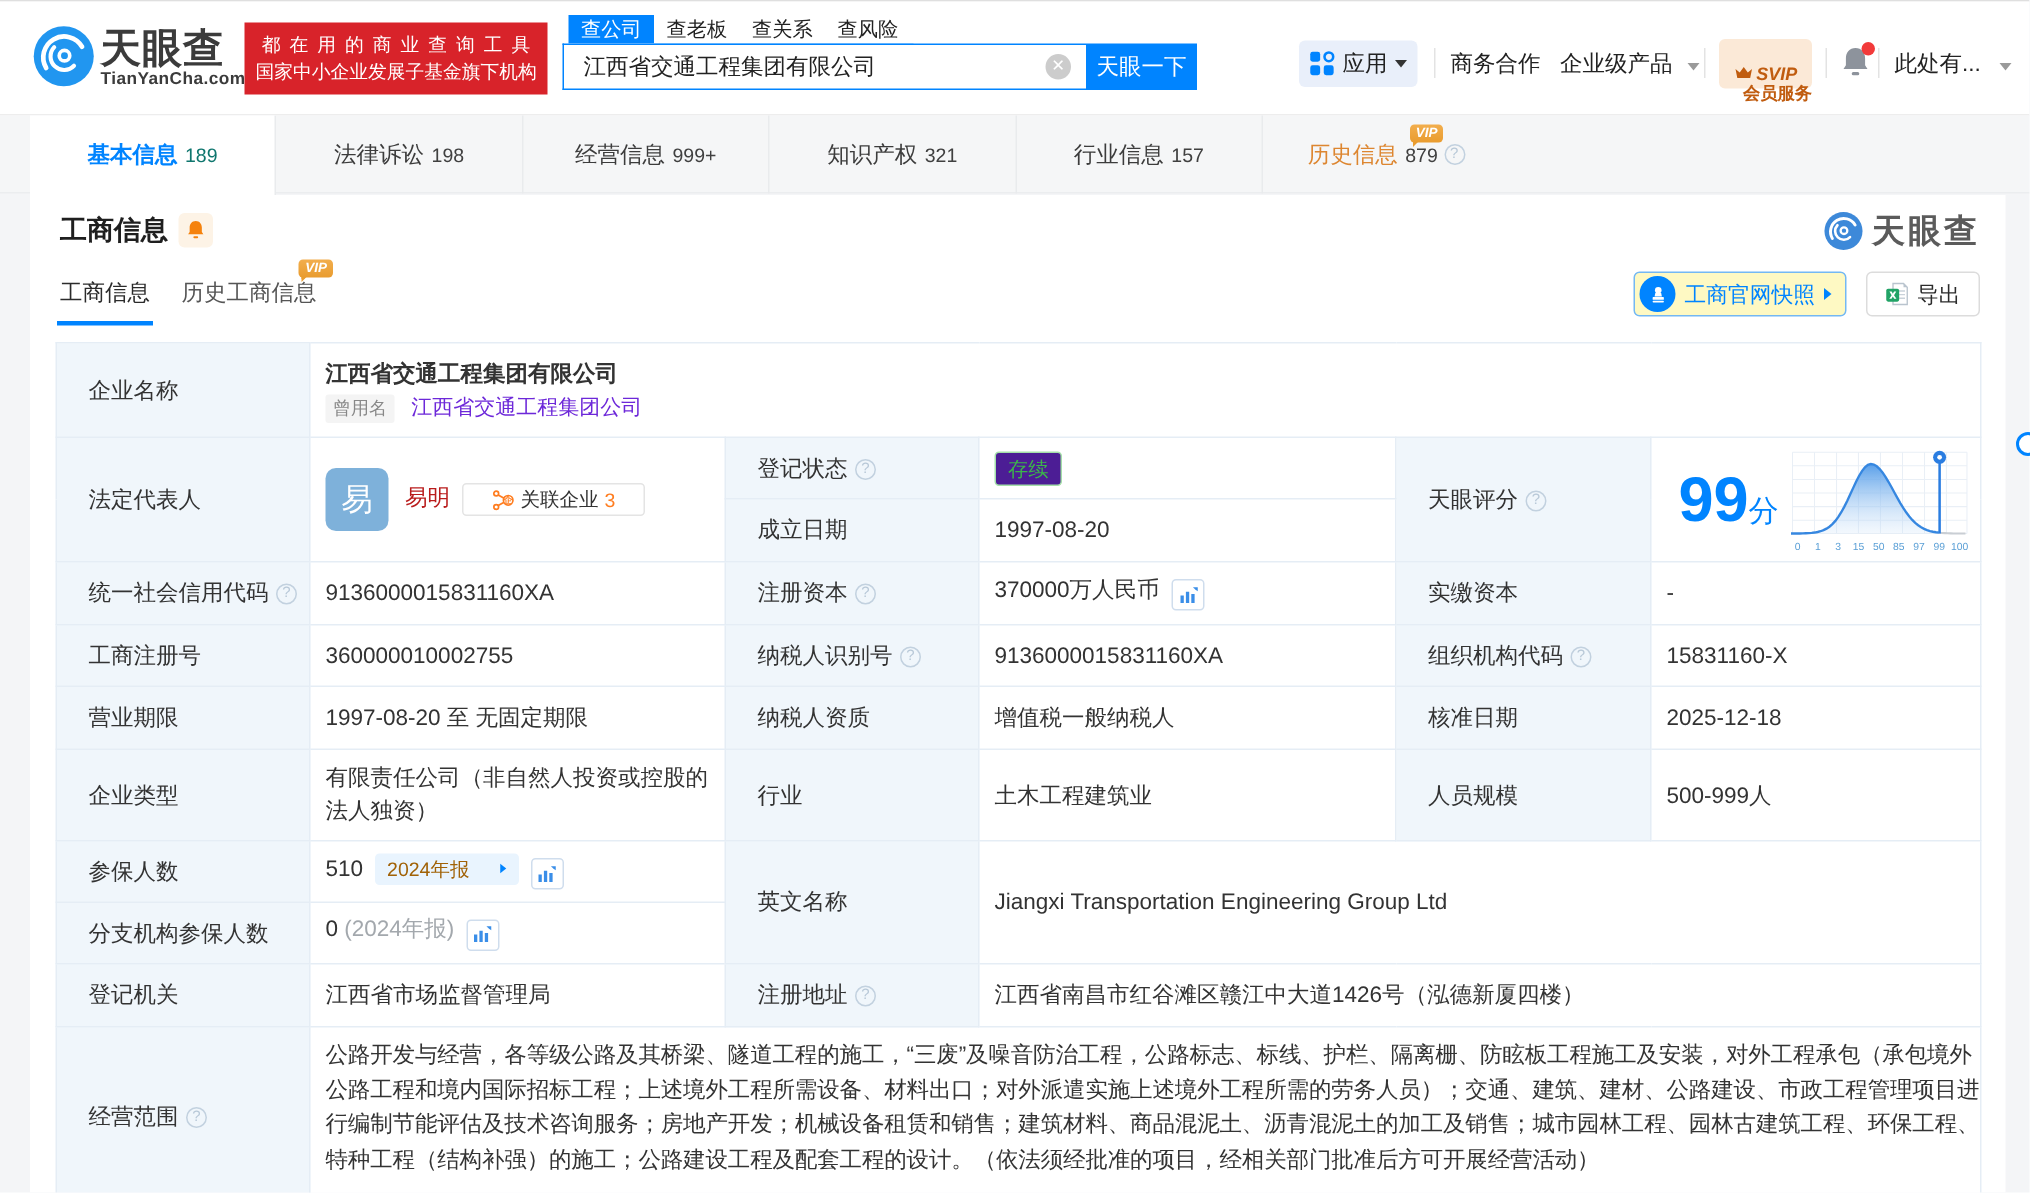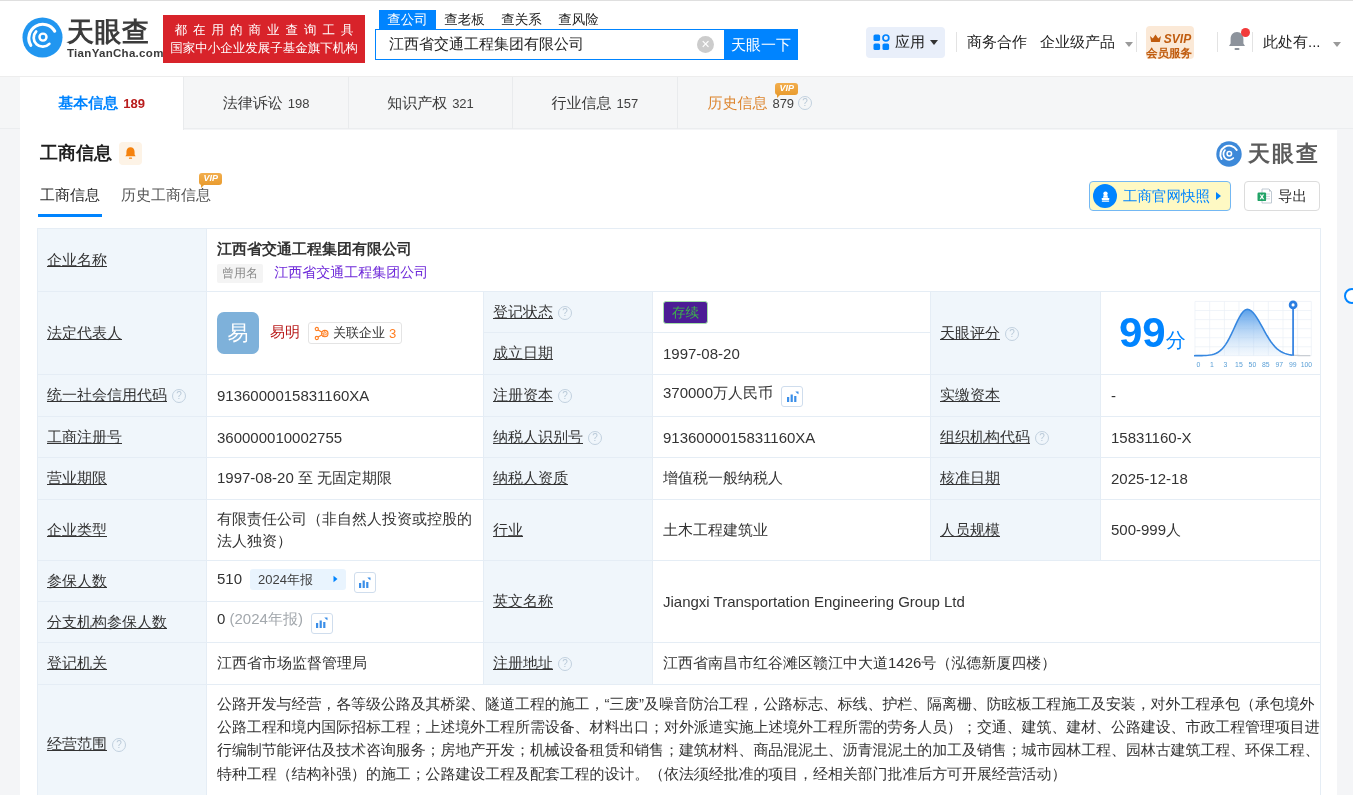"SVIP" .svip { padding-top: 6px -> 16px; text-align: left -> right; width: 48px -> 62px }
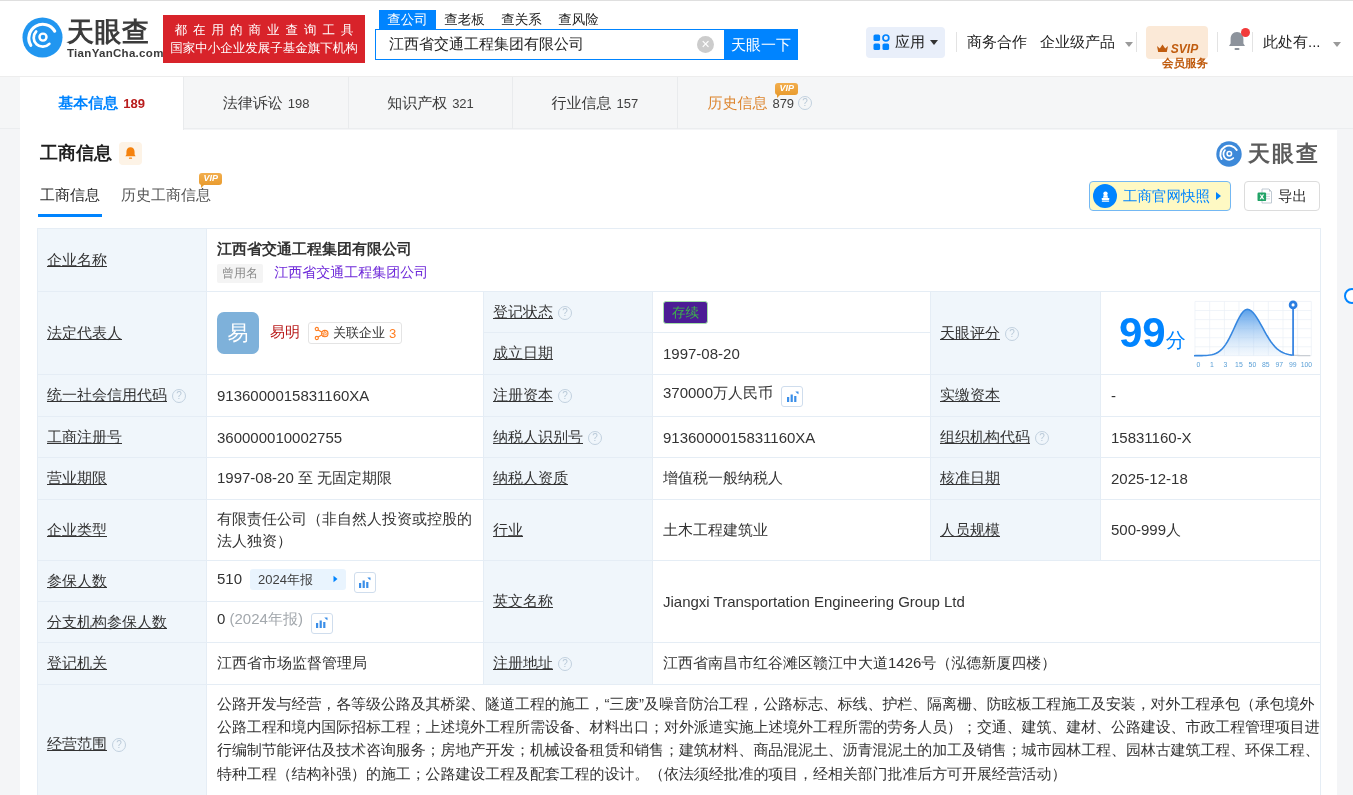"189" .ntab.active .cnt { color: #b91c1c -> #0f766e; font-weight: bold -> none }
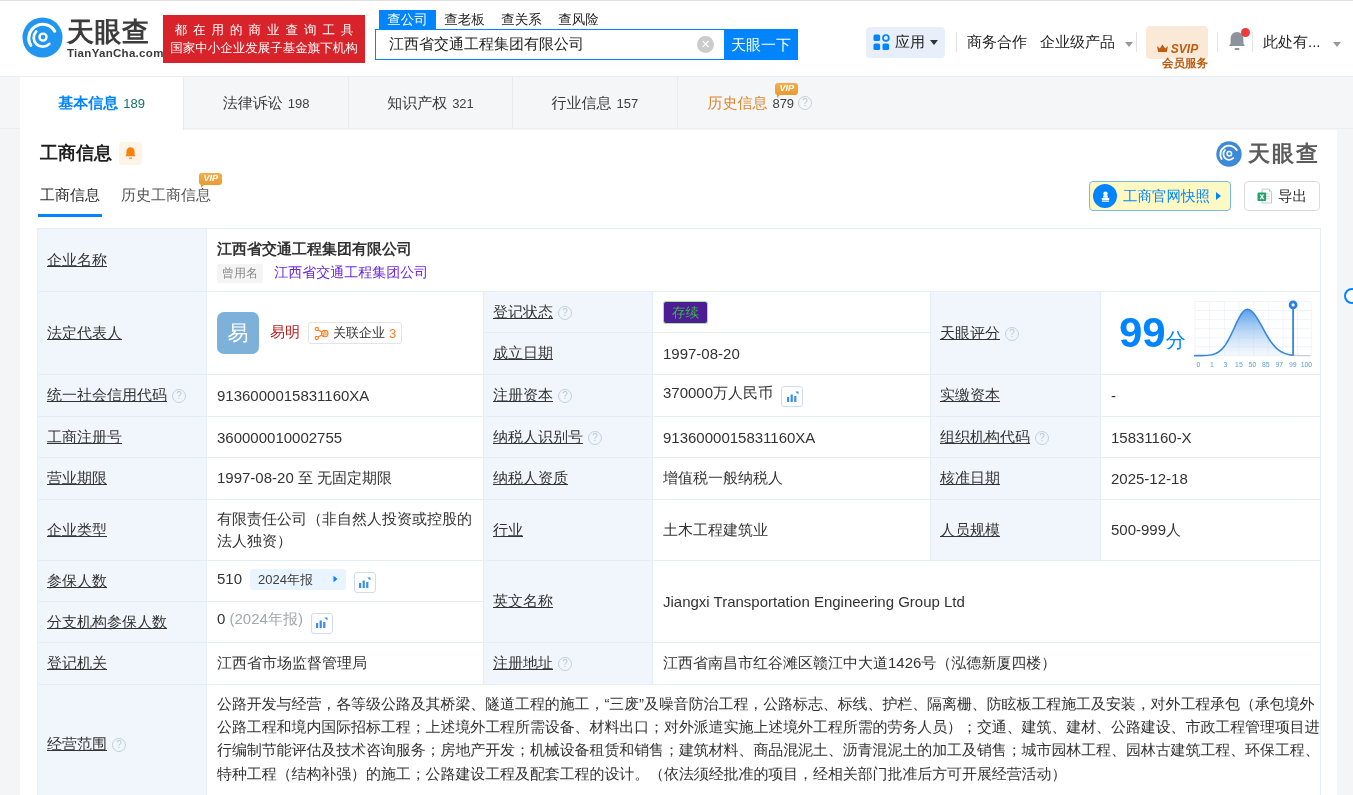"经营信息" div.ntab { html: none -> <div> <span>经营信息</span> <span>999+</span> </div> }
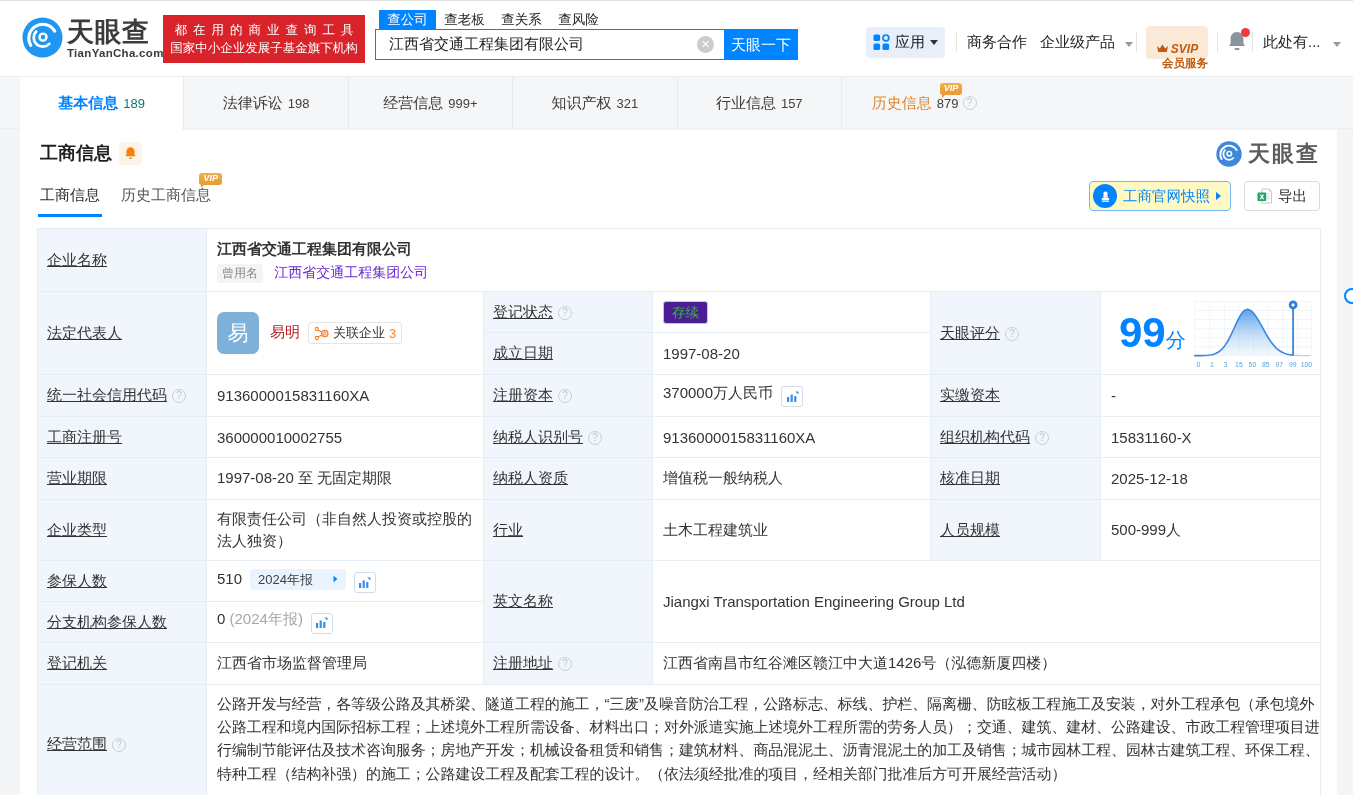"企业名称" td.lb { padding-left: 9px -> 21px; text-decoration: underline -> none }
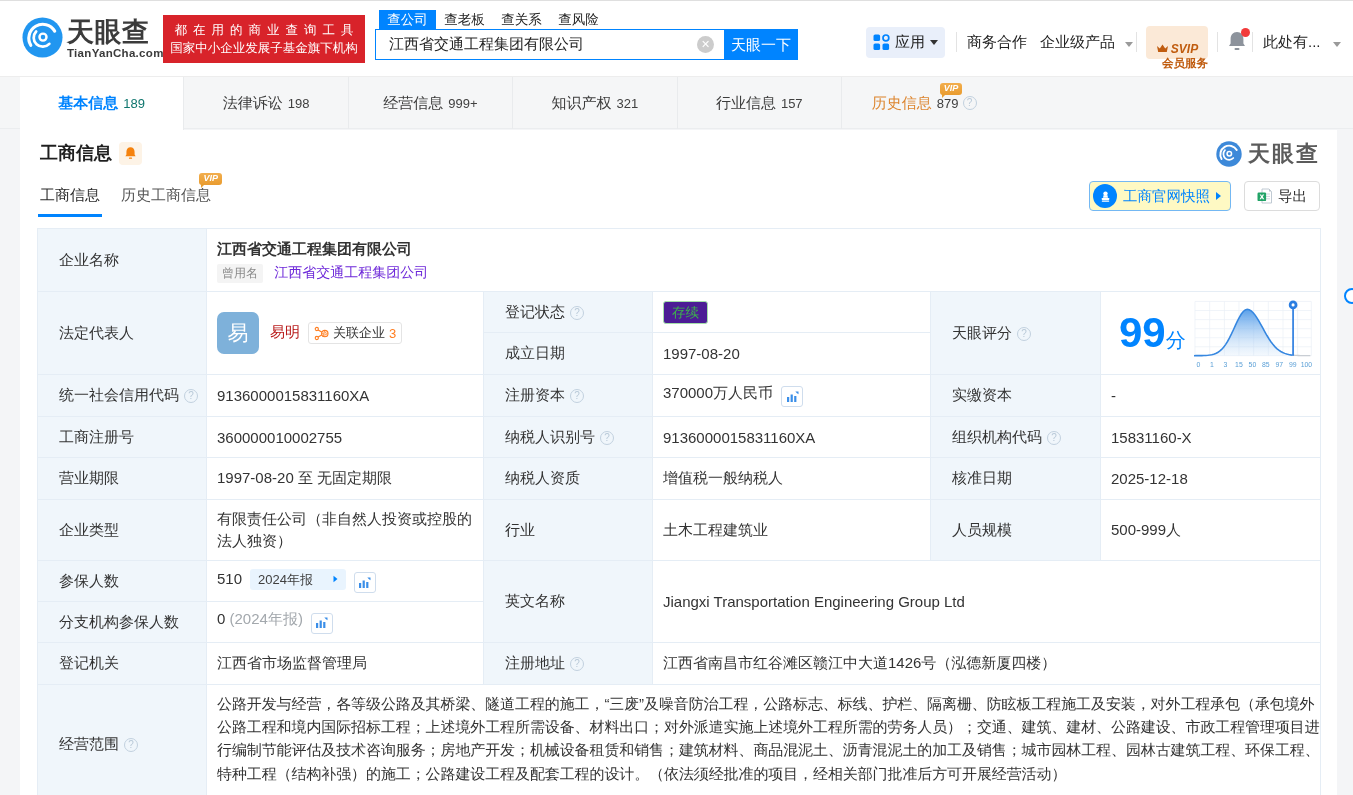"关联企业" .rel-chip { padding: 0 5px -> 0 19px }
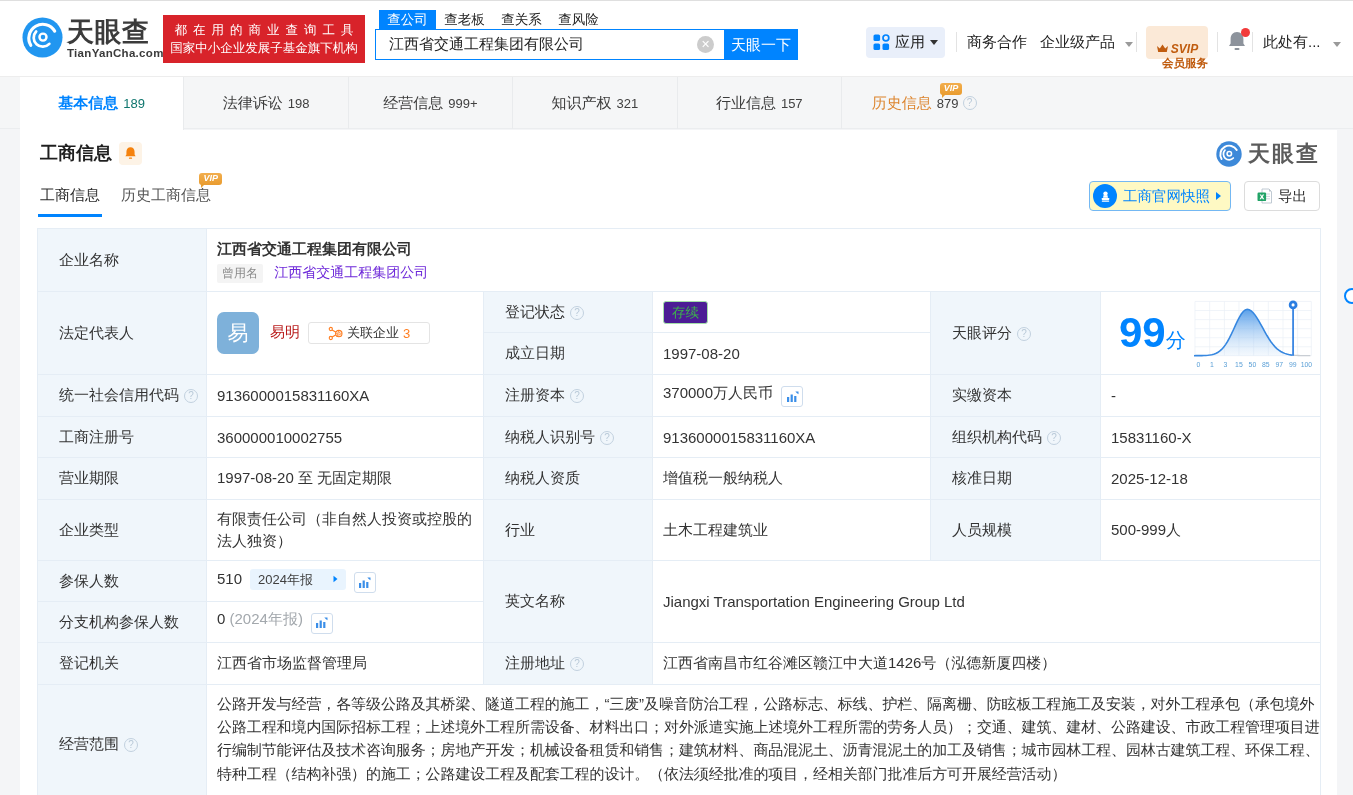"2024年报" .yr-chip { color: #404040 -> #a16207 }
